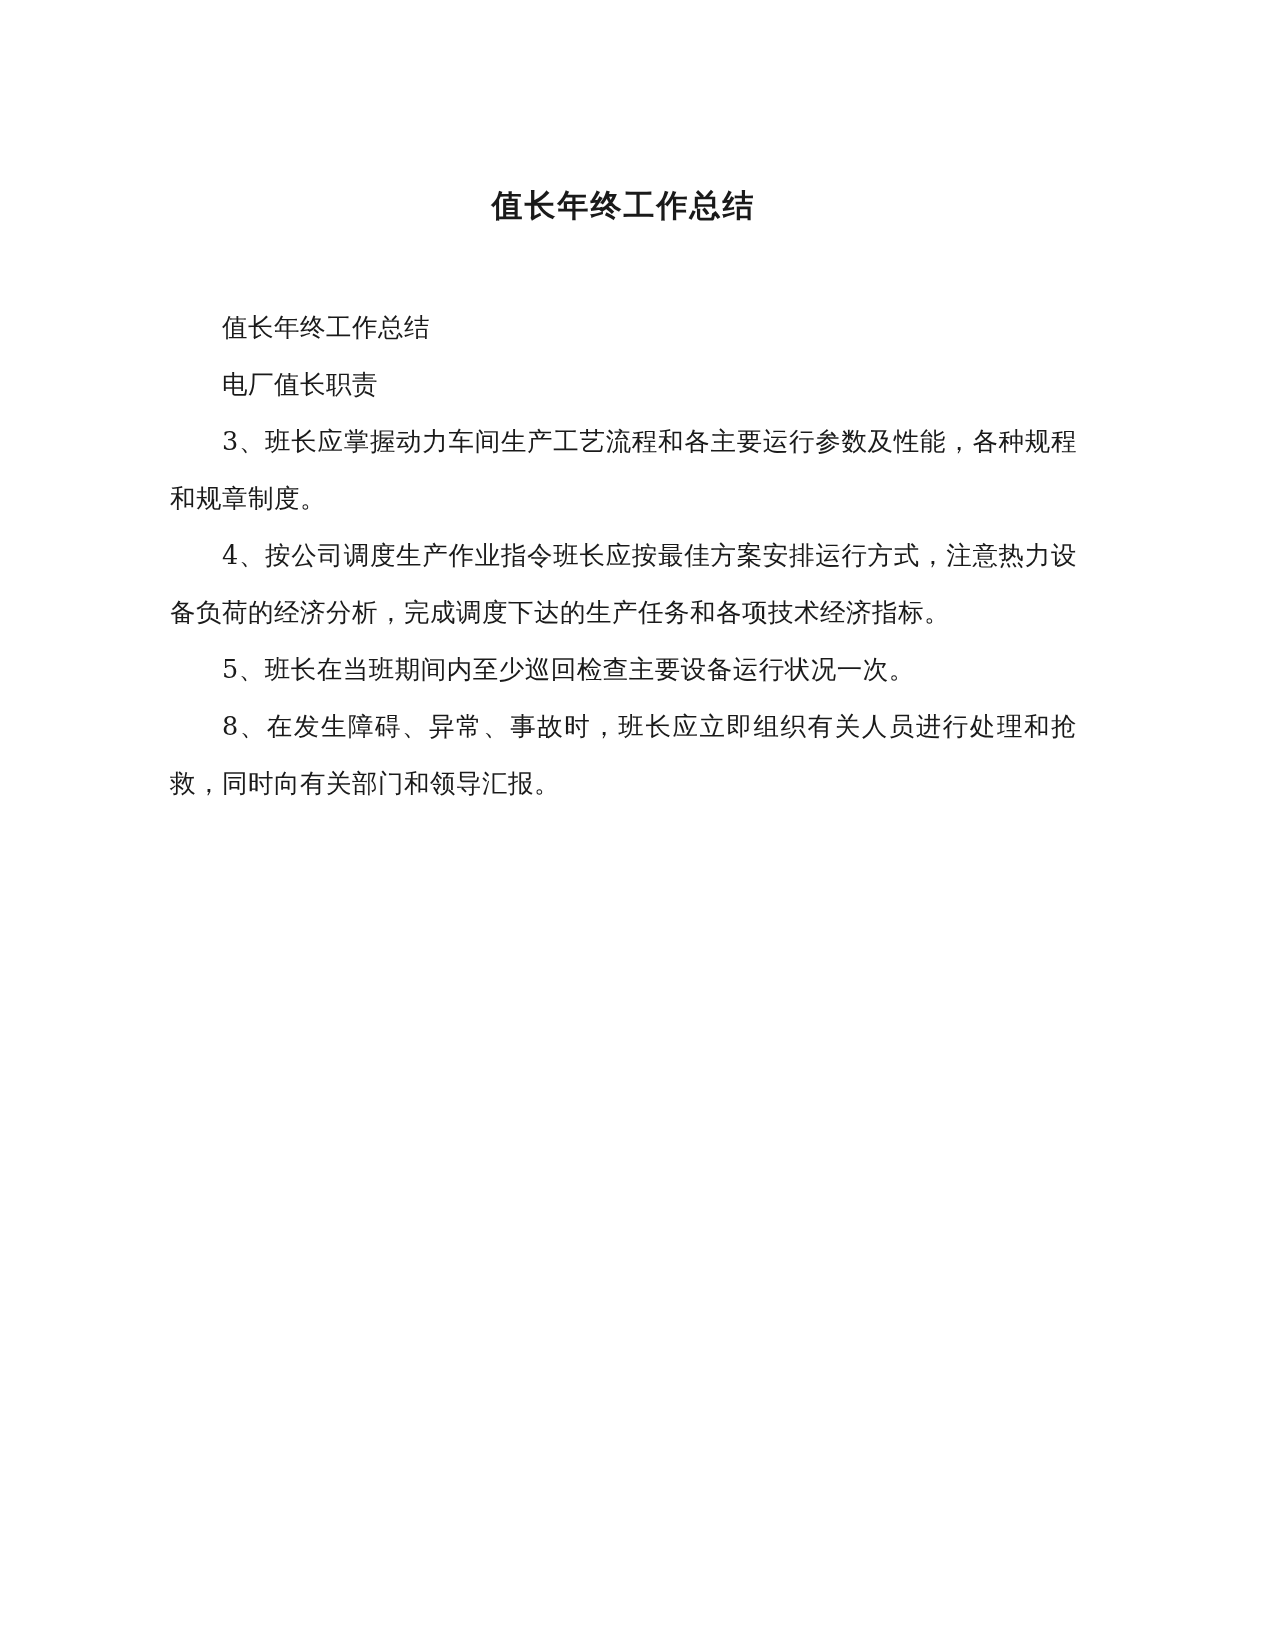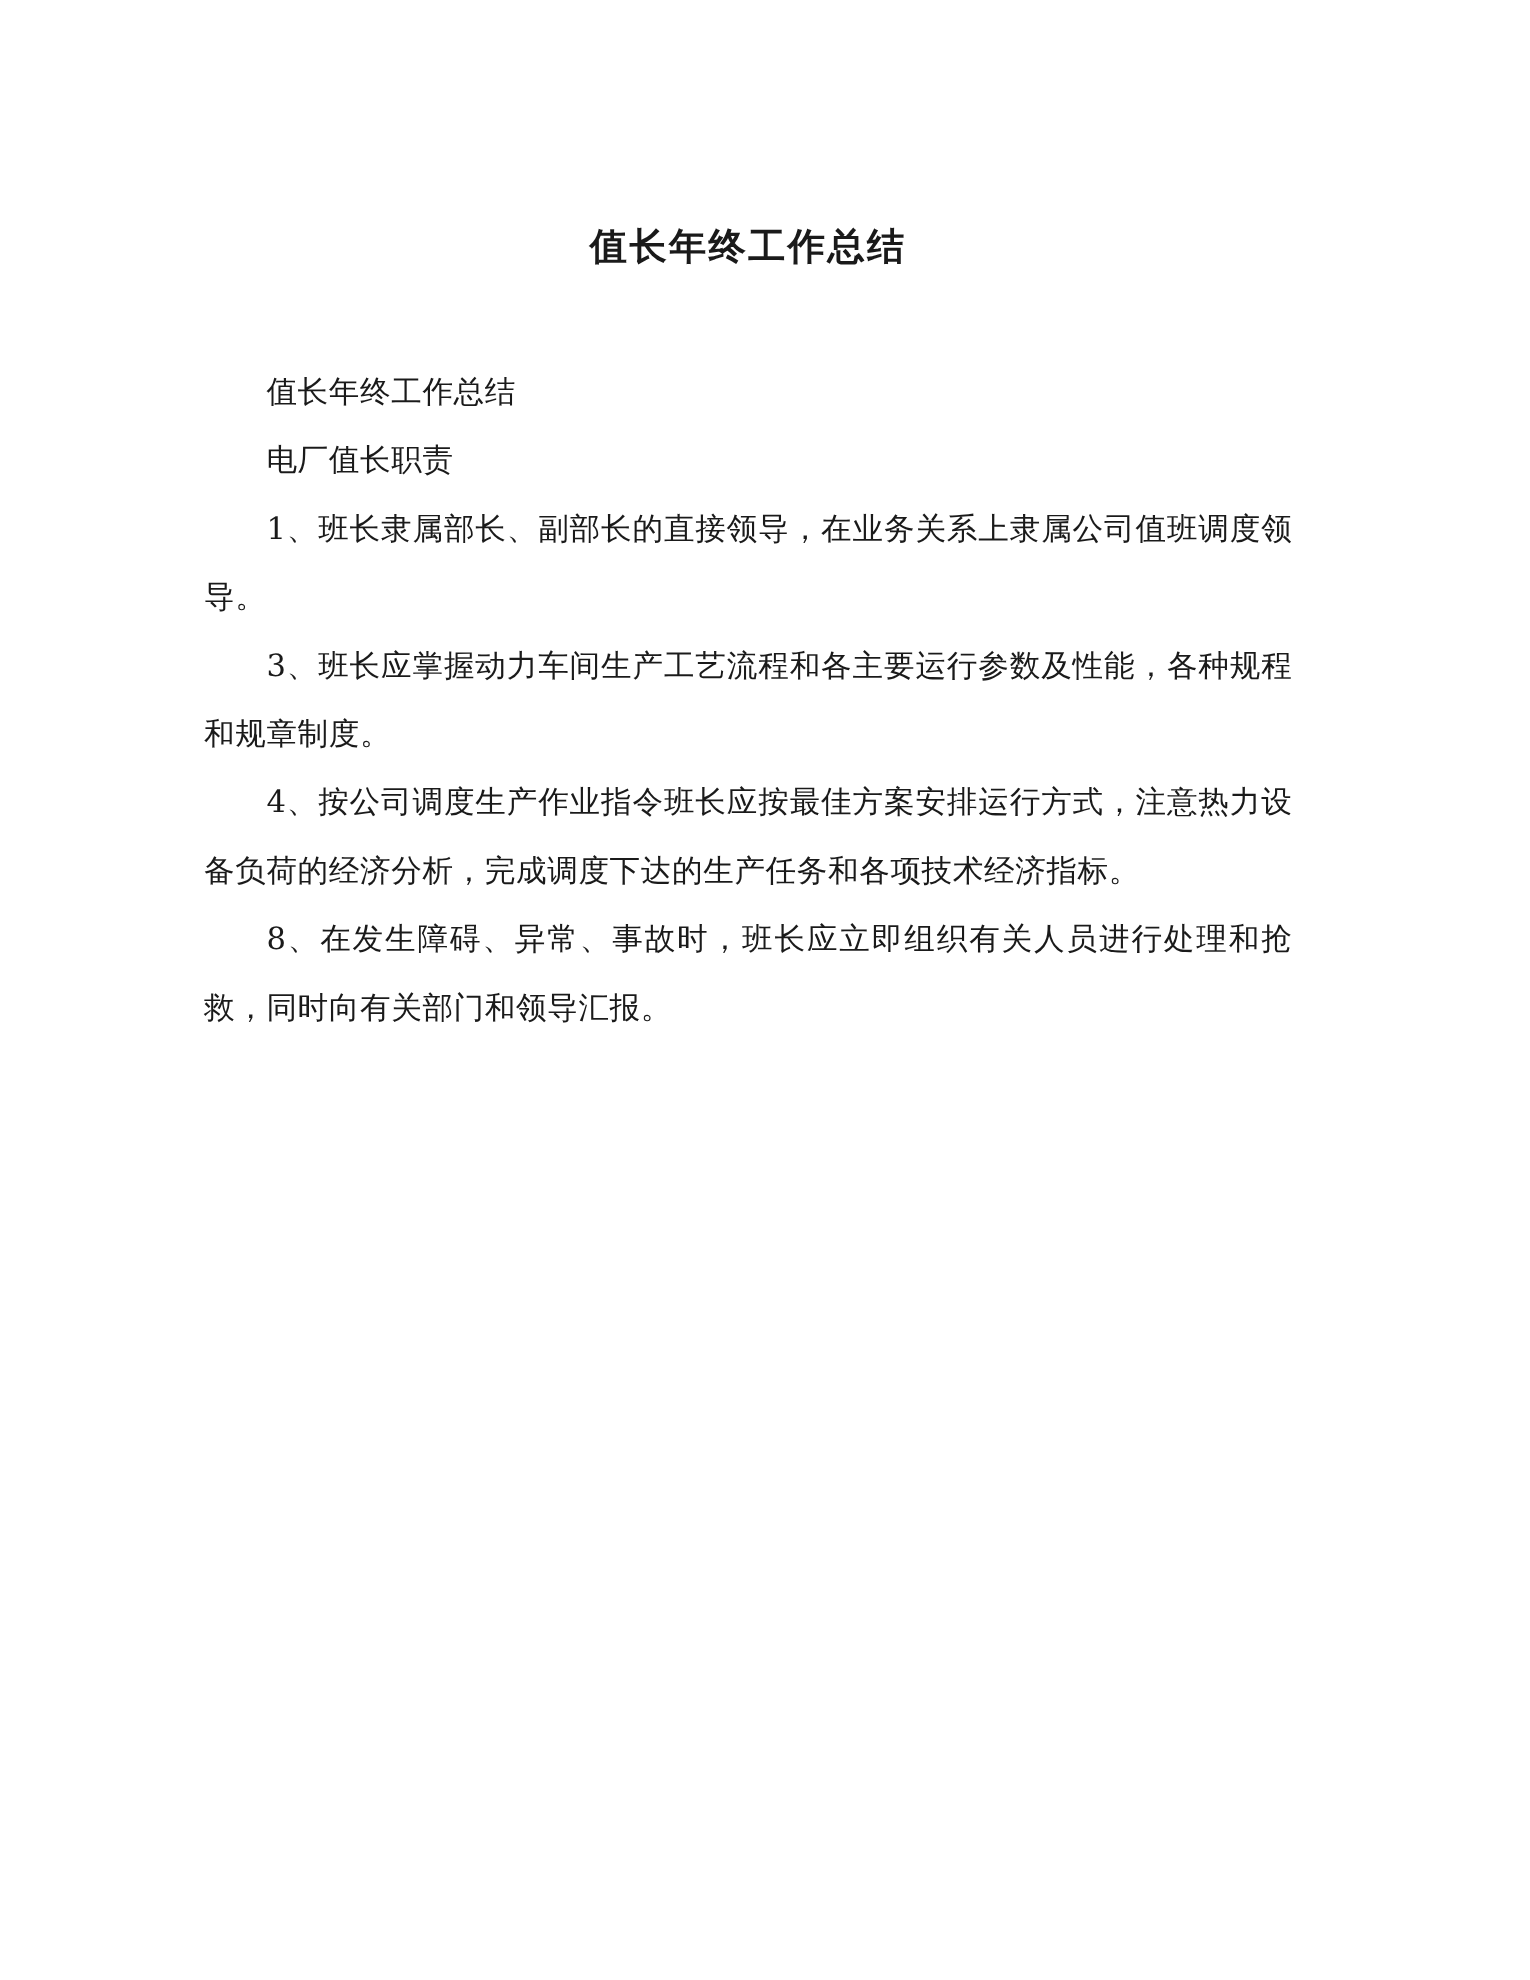"1、班长隶属部长、副部长的直接领导，在业务关系上隶属公司值班调度领导。" p.para { html: <p>1、班长隶属部长、副部长的直接领导，在业务关系上隶属公司值班调度领导。</p> -> none }
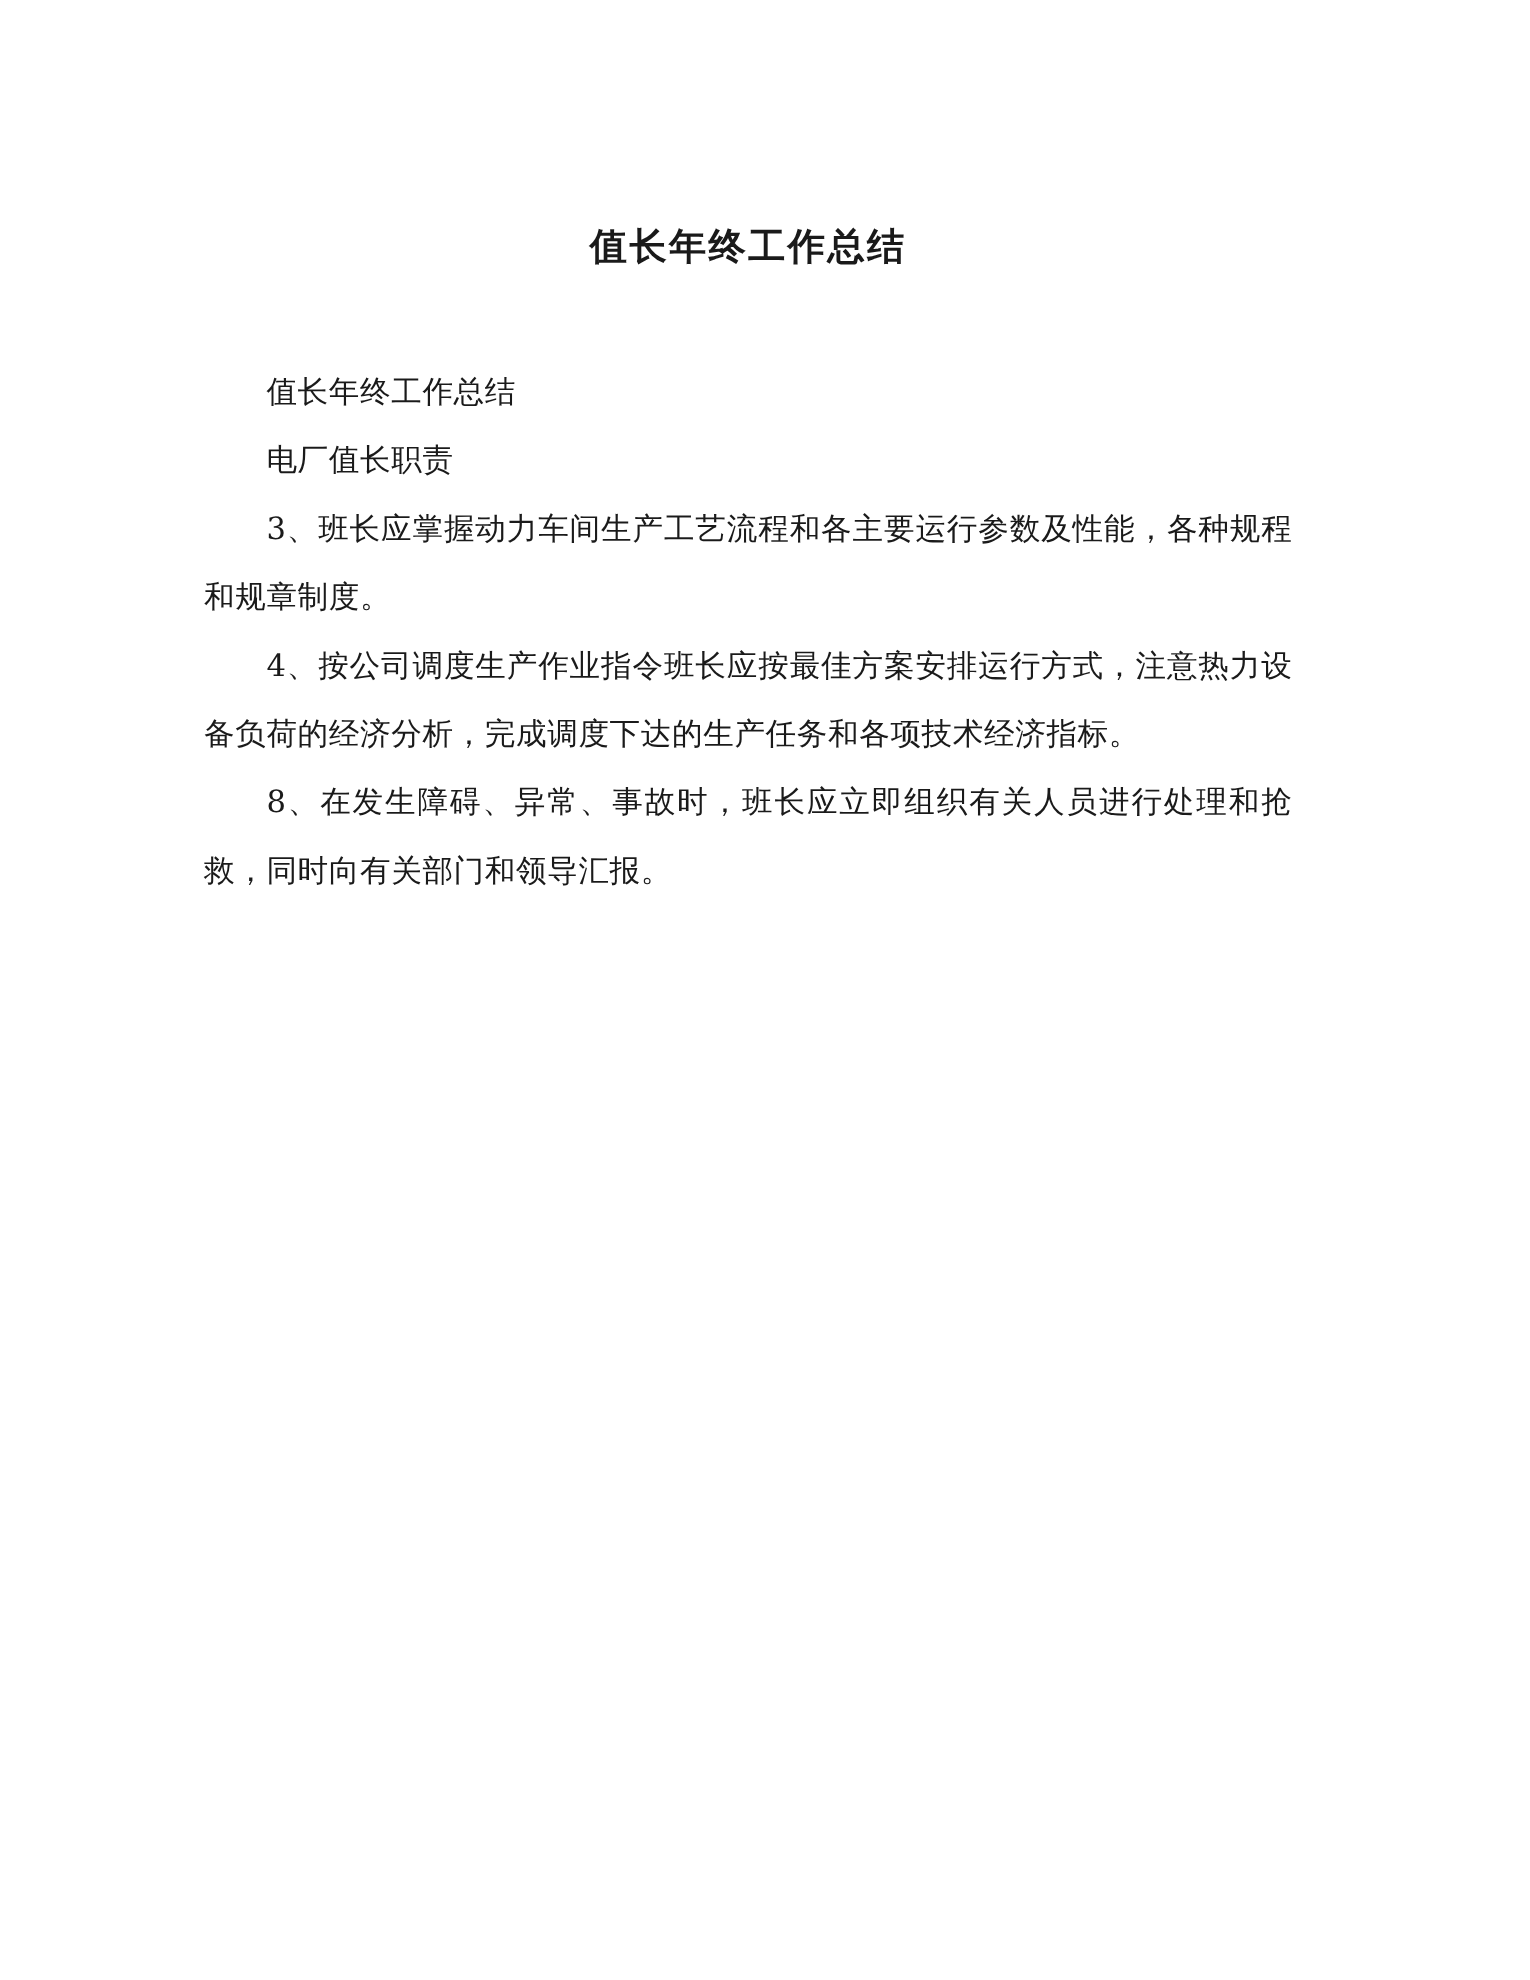"5、班长在当班期间内至少巡回检查主要设备运行状况一次。" p.para { html: none -> <p>5、班长在当班期间内至少巡回检查主要设备运行状况一次。</p> }
